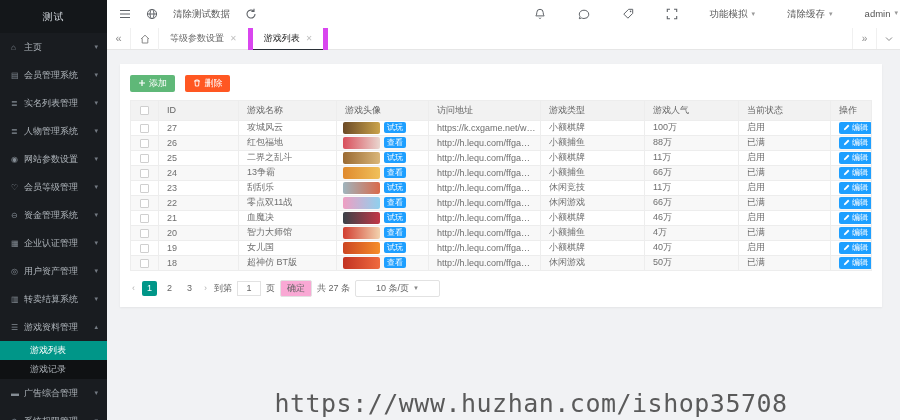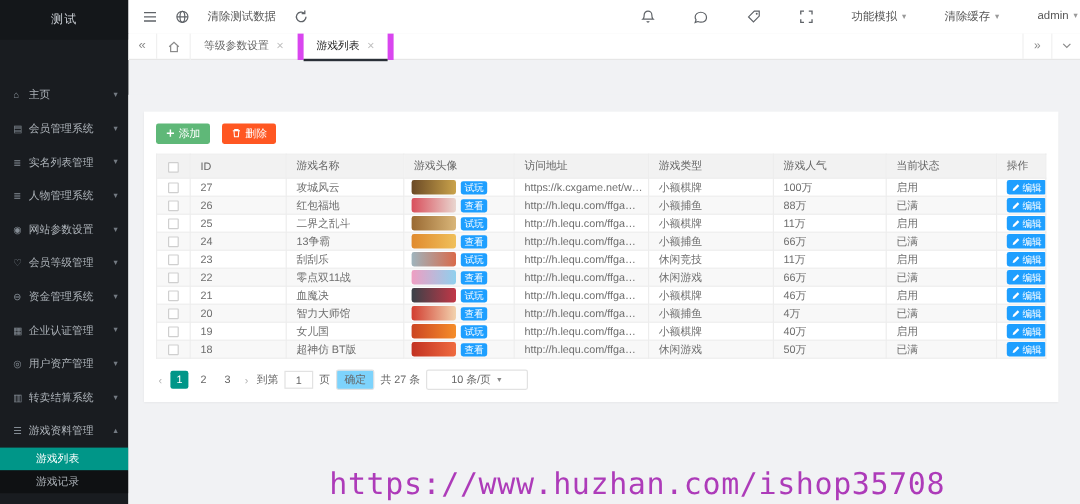"测试" .sidebar { gap: 32px -> none }
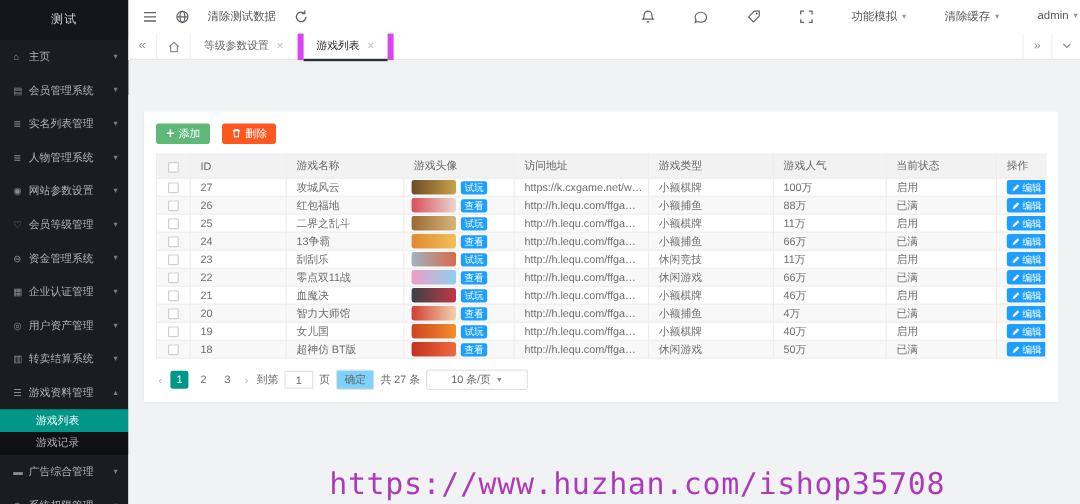"添加" .content { margin-top: 29px -> none }
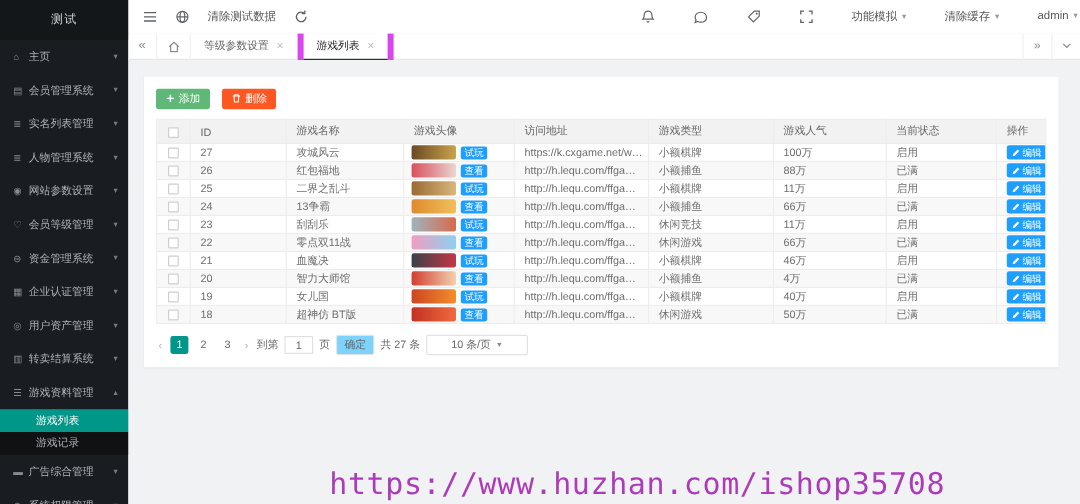"确定" .pg-btn { background: #7dd3fc -> #f9a8d4 }
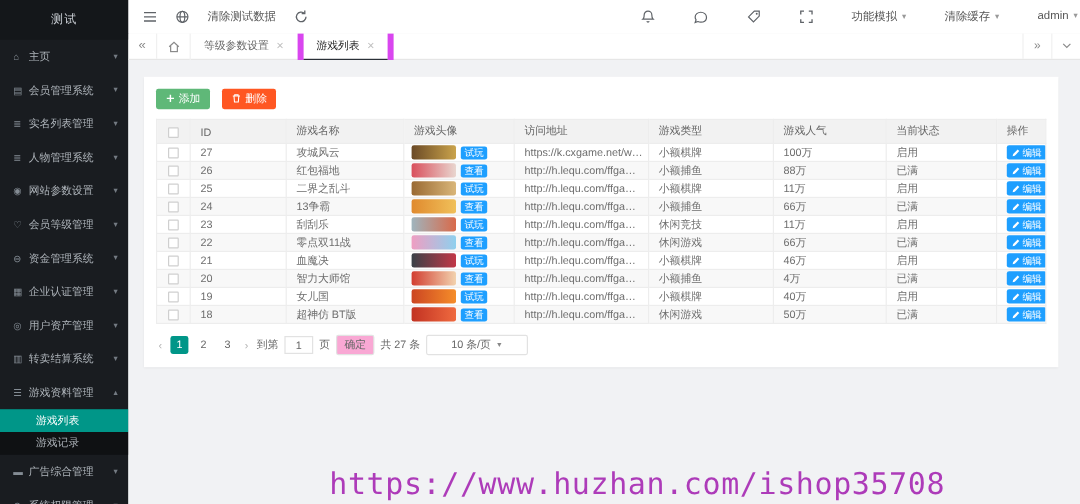"https://www.huzhan.com/ishop35708" .watermark { color: #a21caf -> #404040 }
